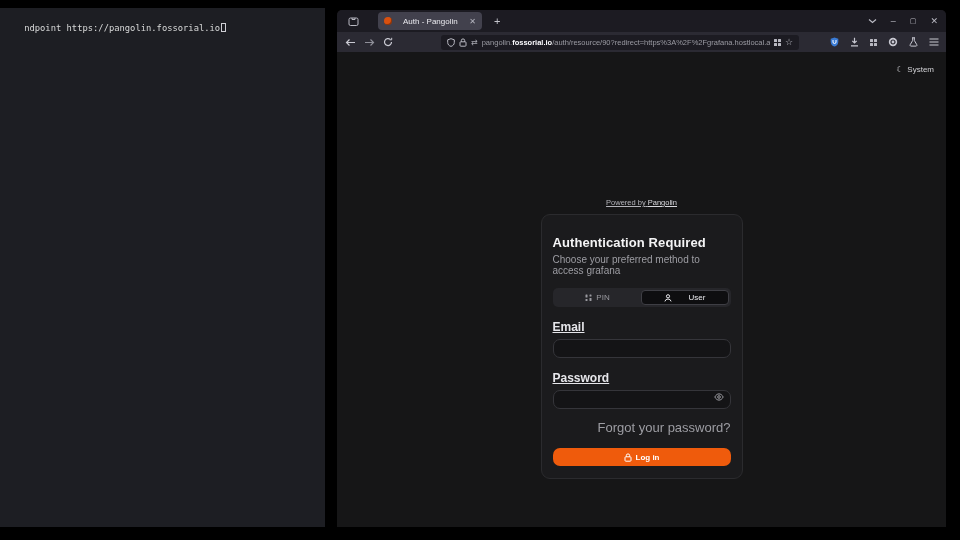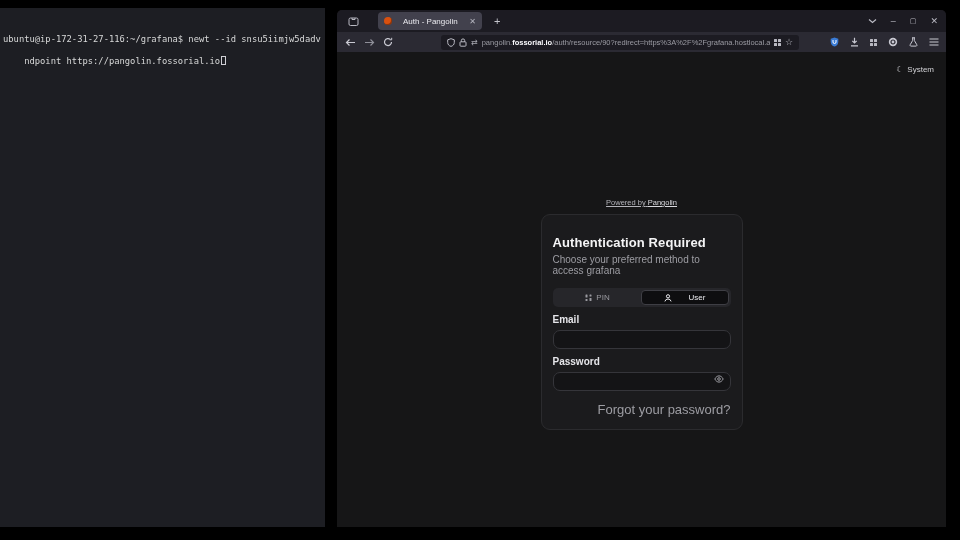"ubuntu@ip-172-31-27-116:~/grafana$ newt" div { html: <div>ubuntu@ip-172-31-27-116:~/grafana$ newt --id snsu5iimjw5dadv</div> -> none }
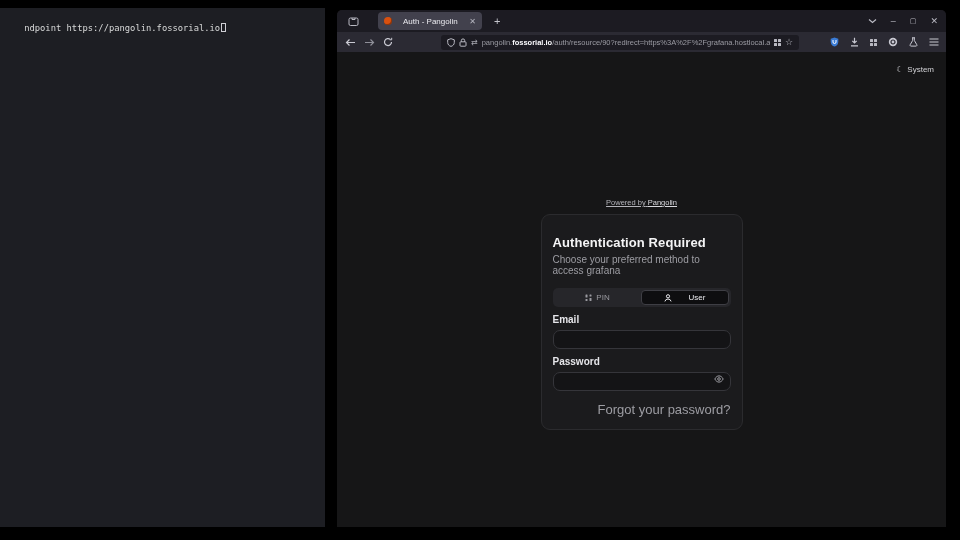"Email" .field-label { font-size: 10px -> 12px; margin-top: 7px -> 13px; text-decoration: none -> underline }
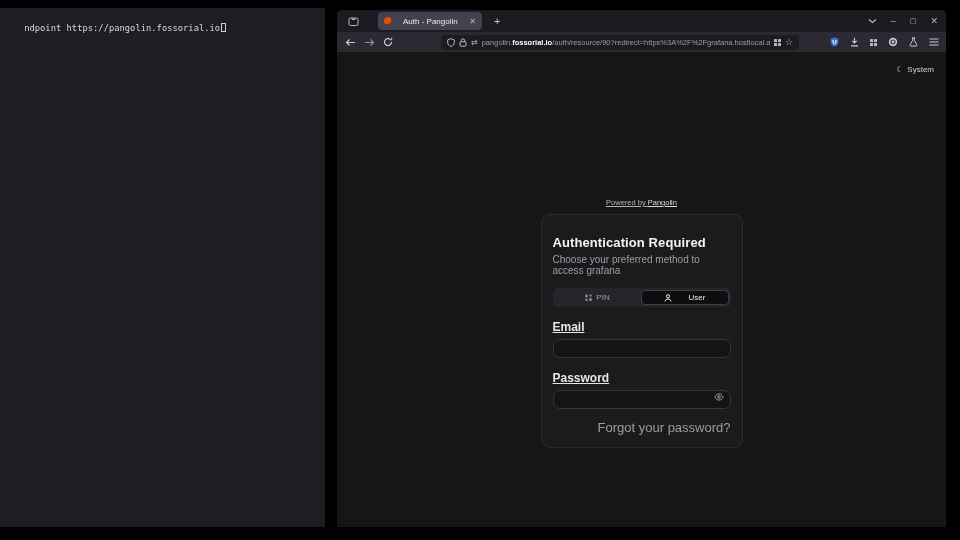"Log in" button.login-btn { html: none -> <button> <span> <svg> <rect></rect> <path></path> </svg> </span> <span>Log in</span> </button> }
